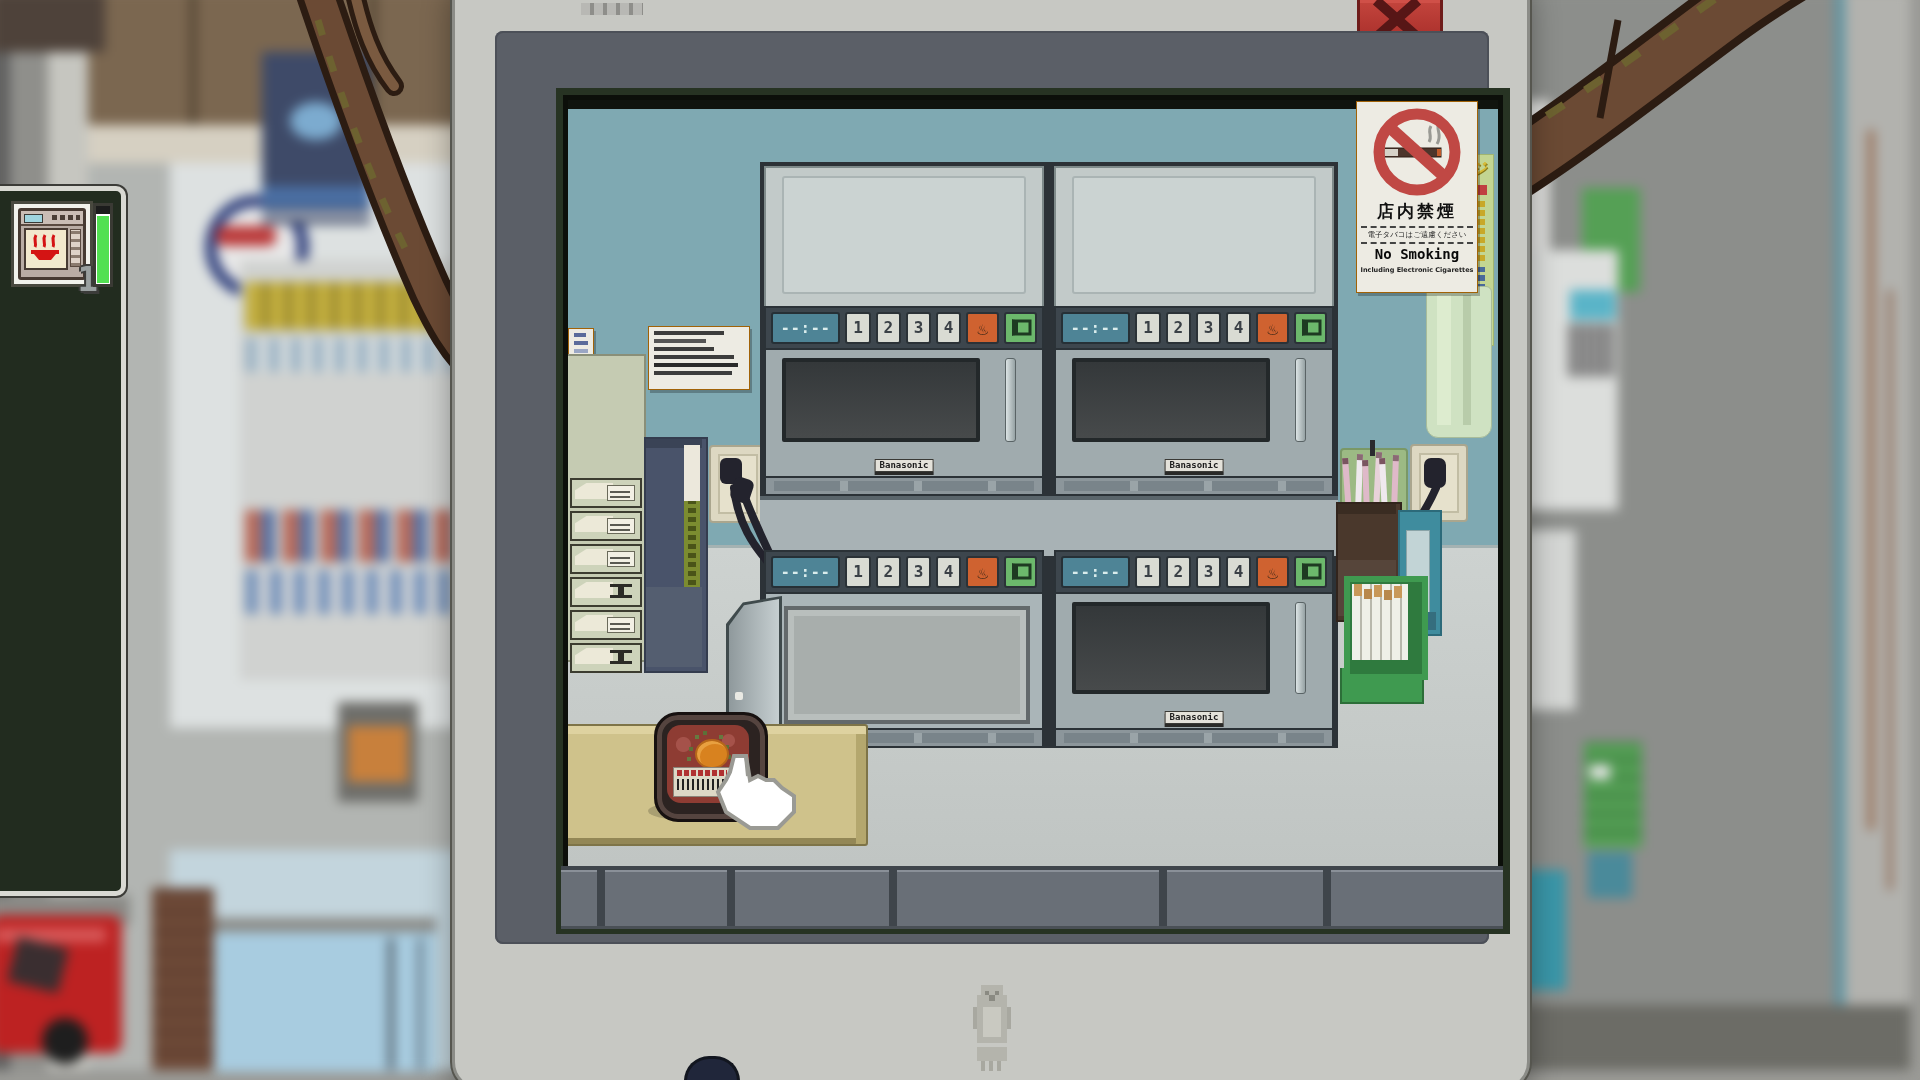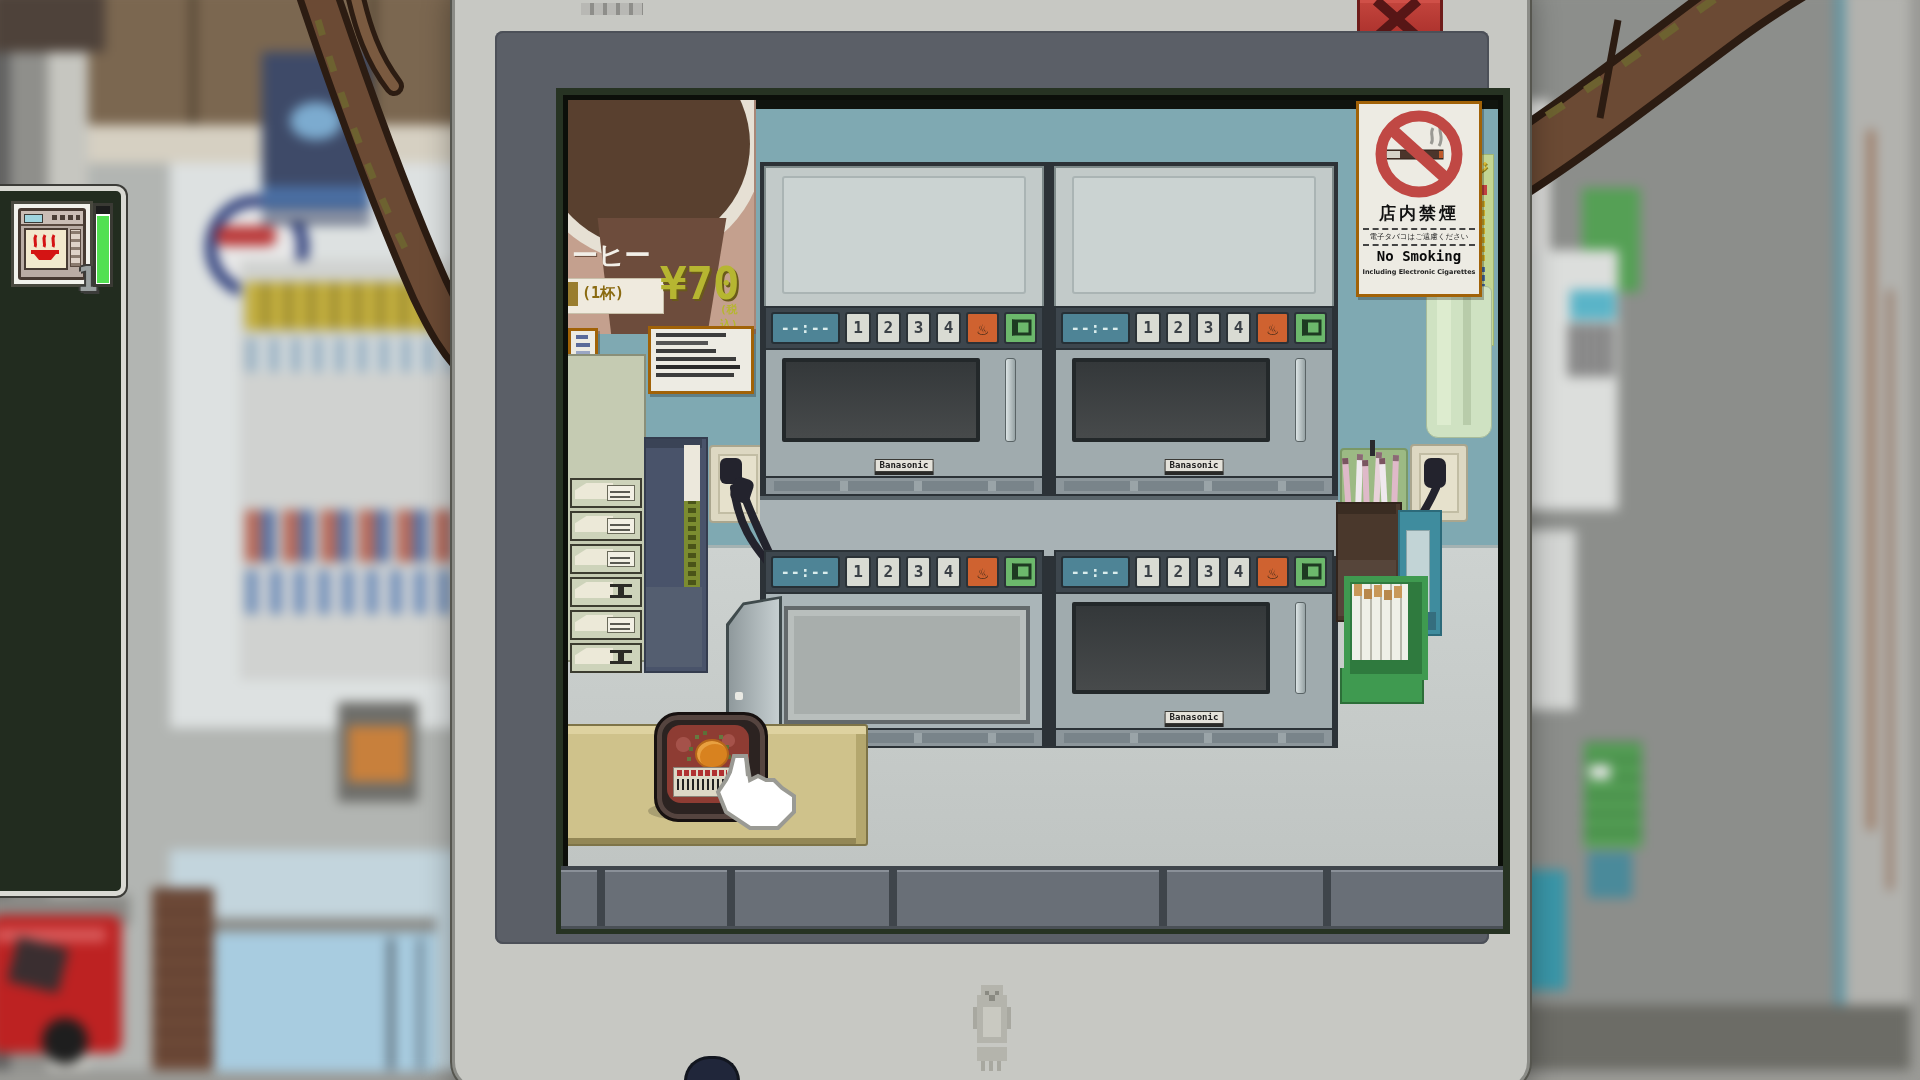"店内禁煙" .sign { border: 3px solid #a16207 -> 1px solid #a16207 }
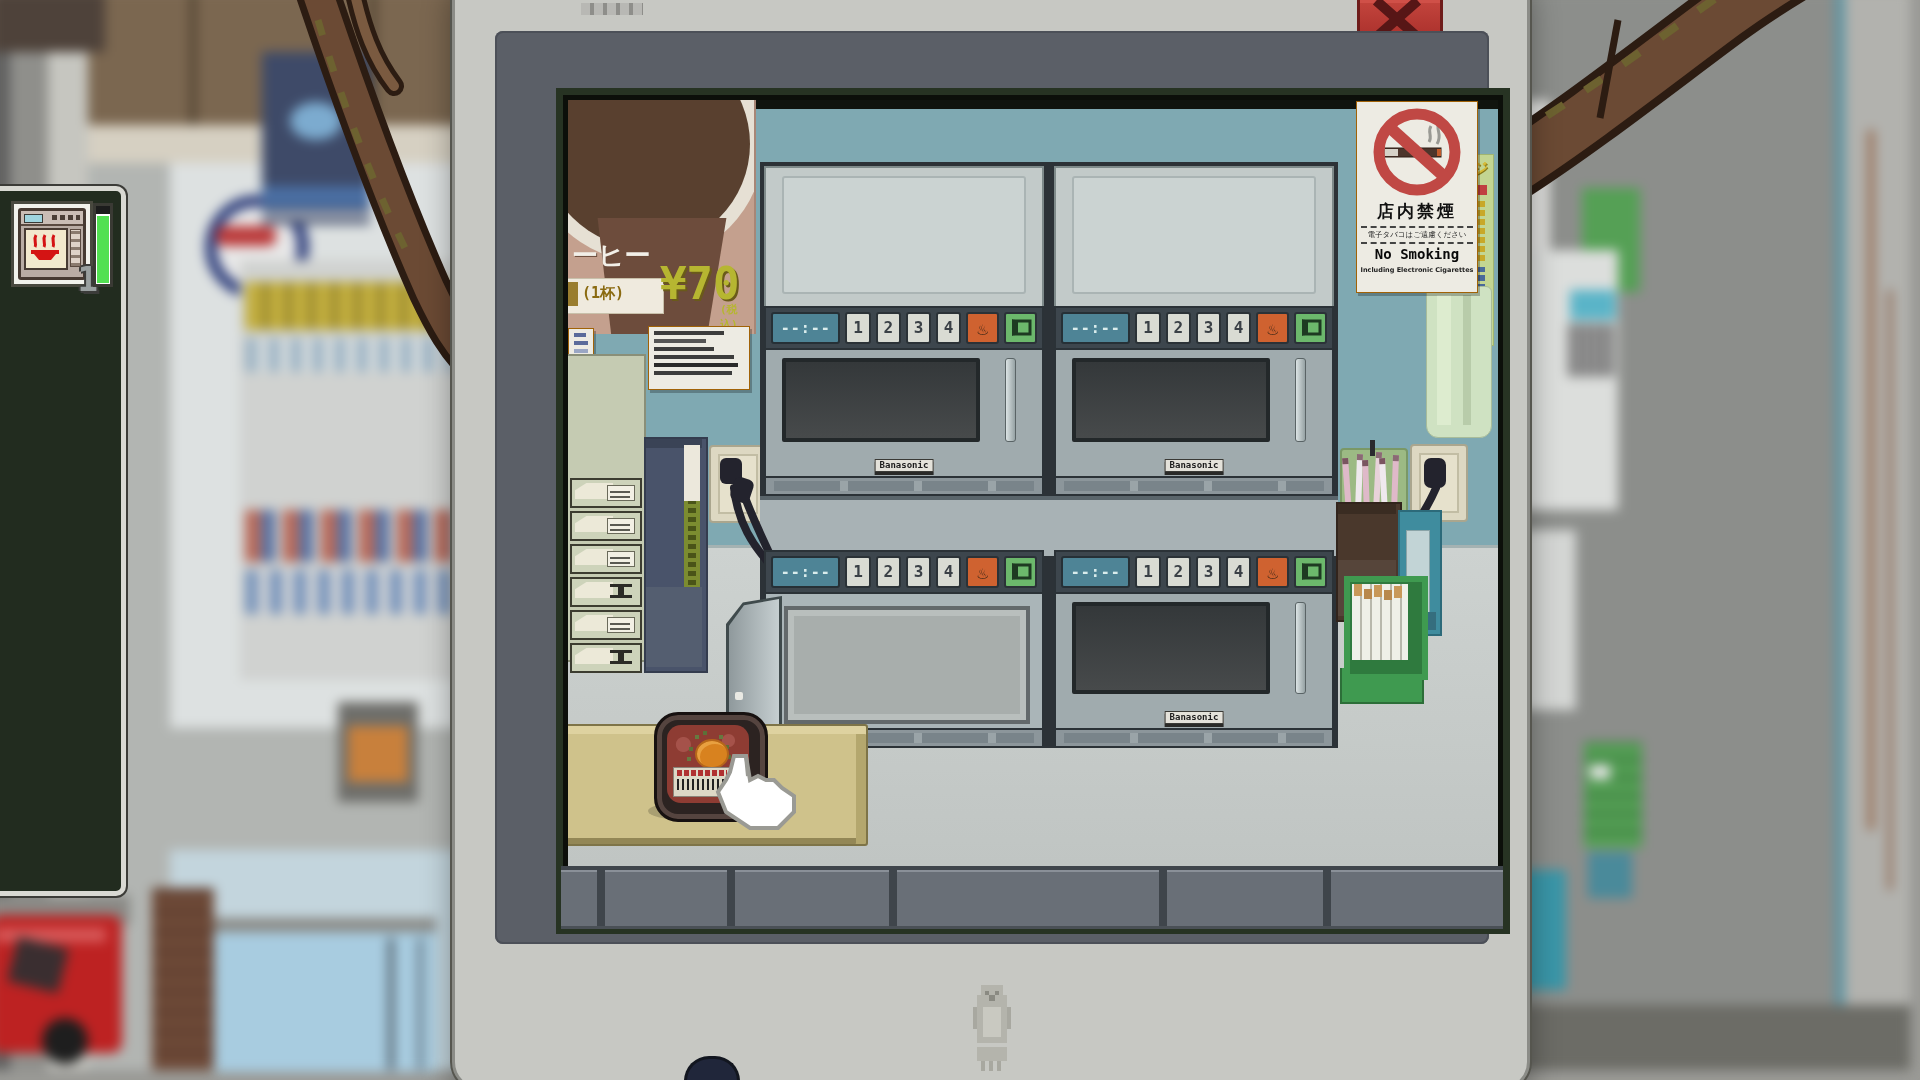"ーヒー" div.scr { html: <div> <div></div> <div></div> <div></div> <div>ーヒー</div> <div></div> <div></div> <div>(1杯)</div> <div>¥70</div> <div>(税込)</div> </div> -> none }
